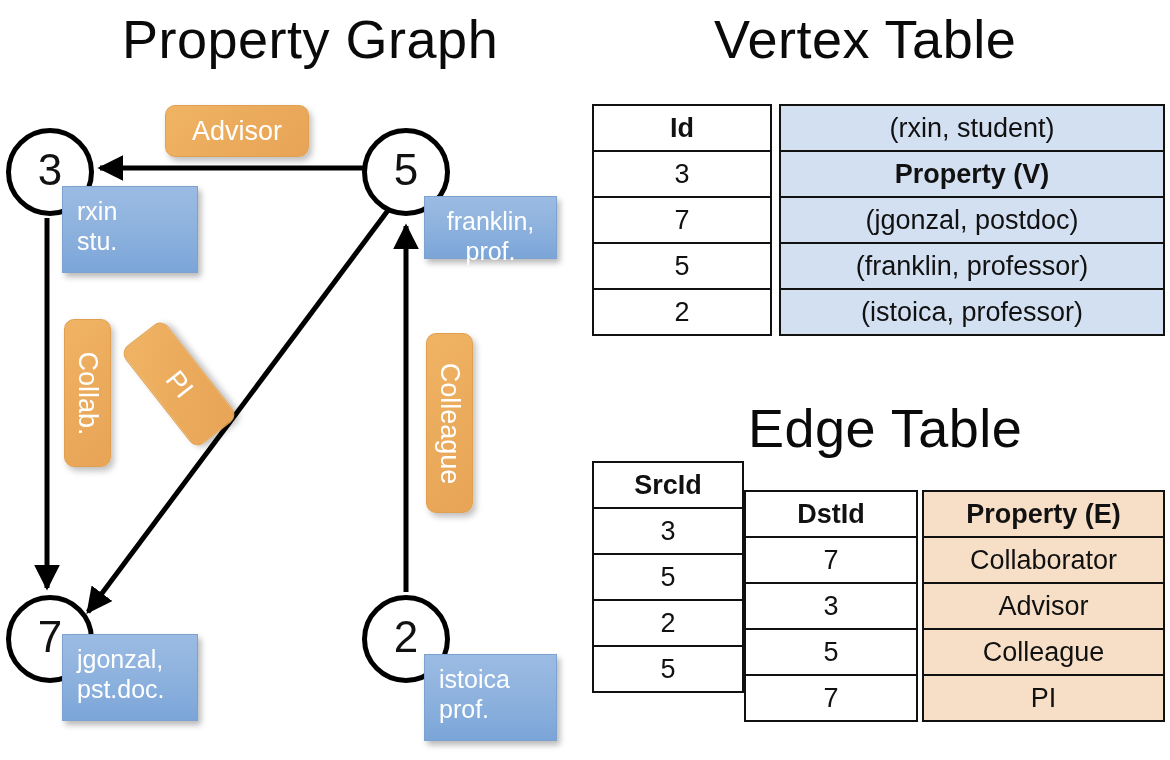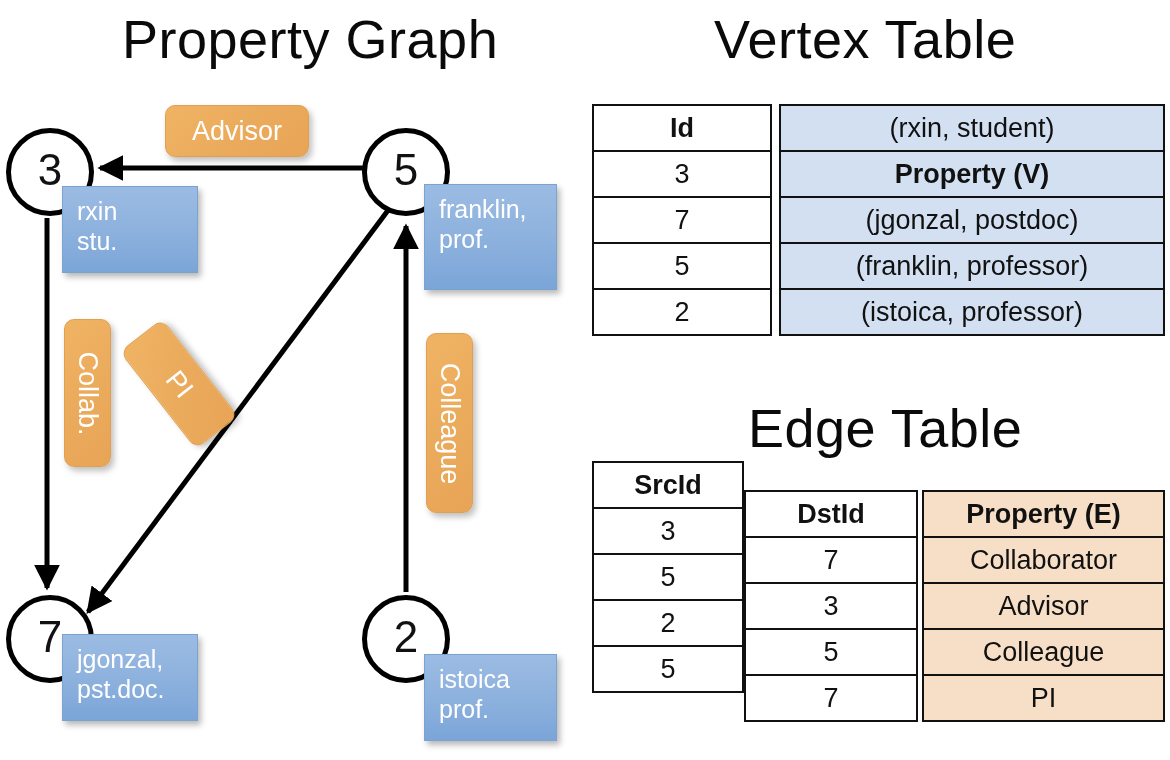"franklin," #prop-franklin { height: 106px -> 63px; text-align: none -> center; top: 184px -> 196px }
